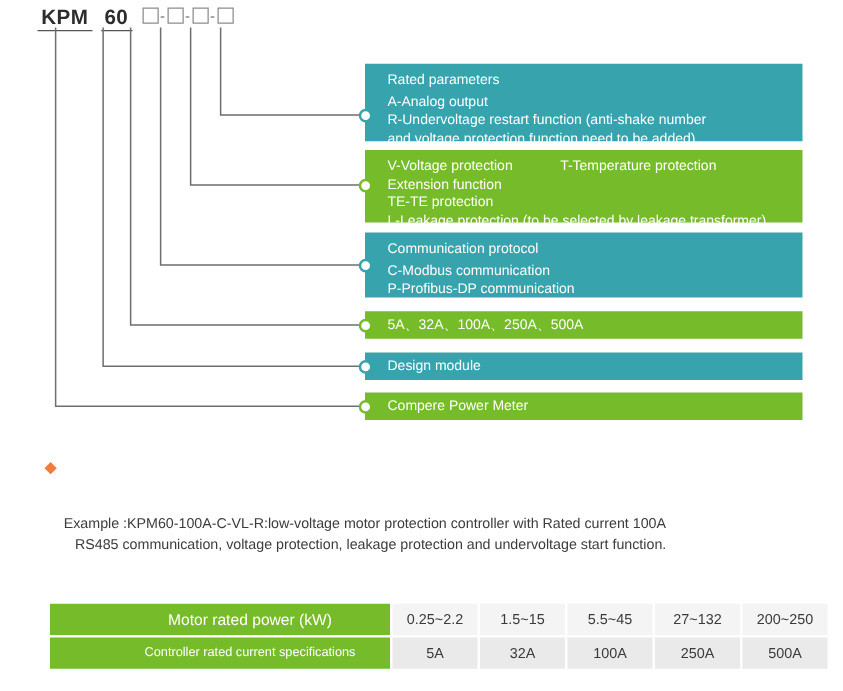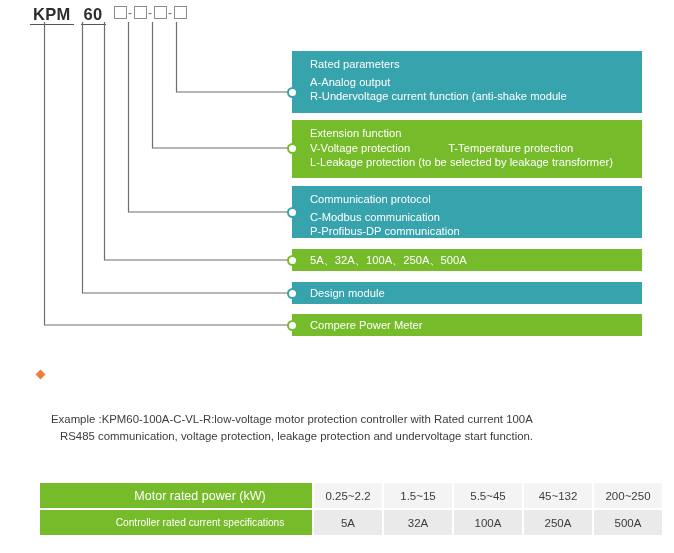"R-Undervoltage current function" div.ln { text: current function (anti-shake module -> restart function (anti-shake number }
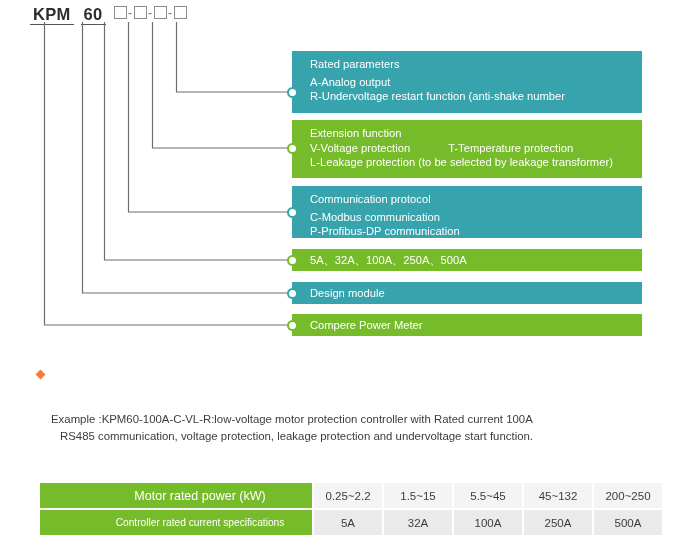"and voltage protection function need" div.ln { html: none -> <div>and voltage protection function need to be added)</div> }
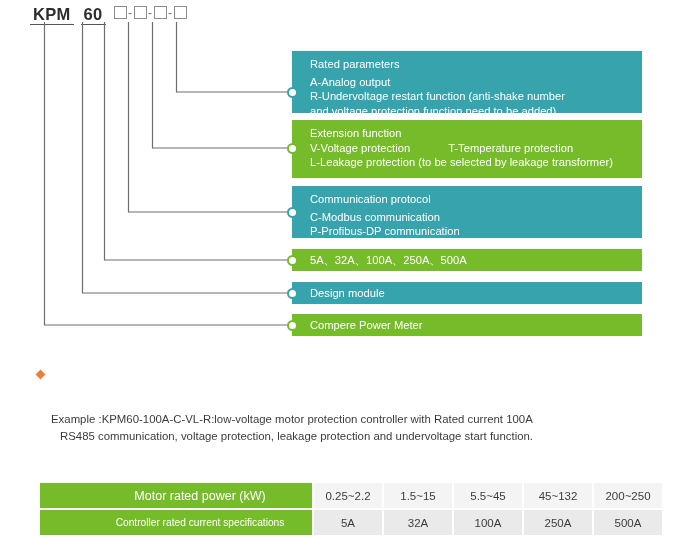"Extension function" div.ln { order: before "V-Voltage protection T-Temperature" -> after "V-Voltage protection T-Temperature" }
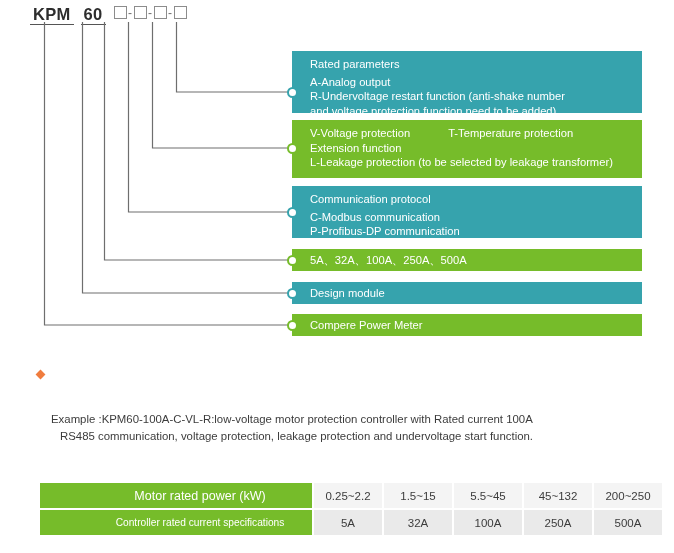"TE-TE protection" div.ln { html: none -> <div>TE-TE protection</div> }
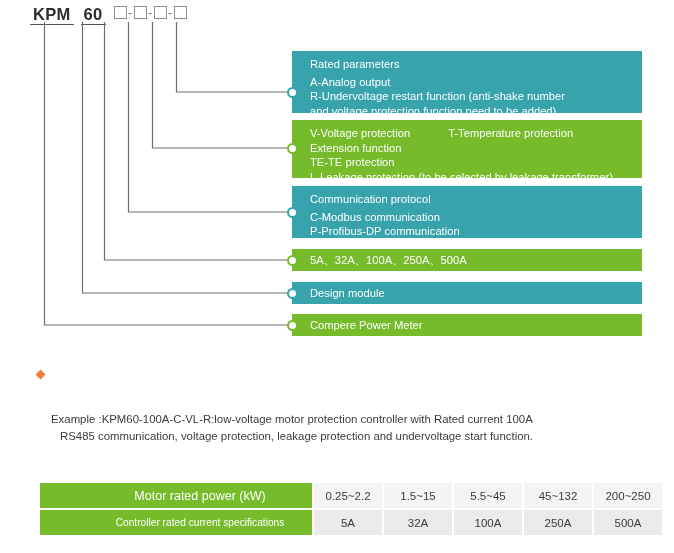"45~132" td.val { text: 45 -> 27 }
